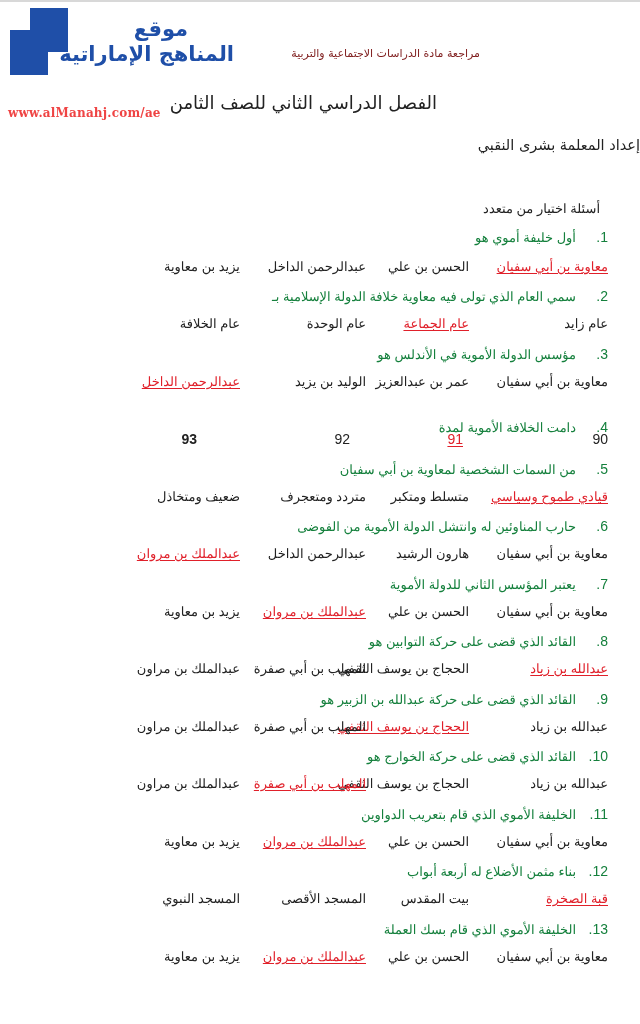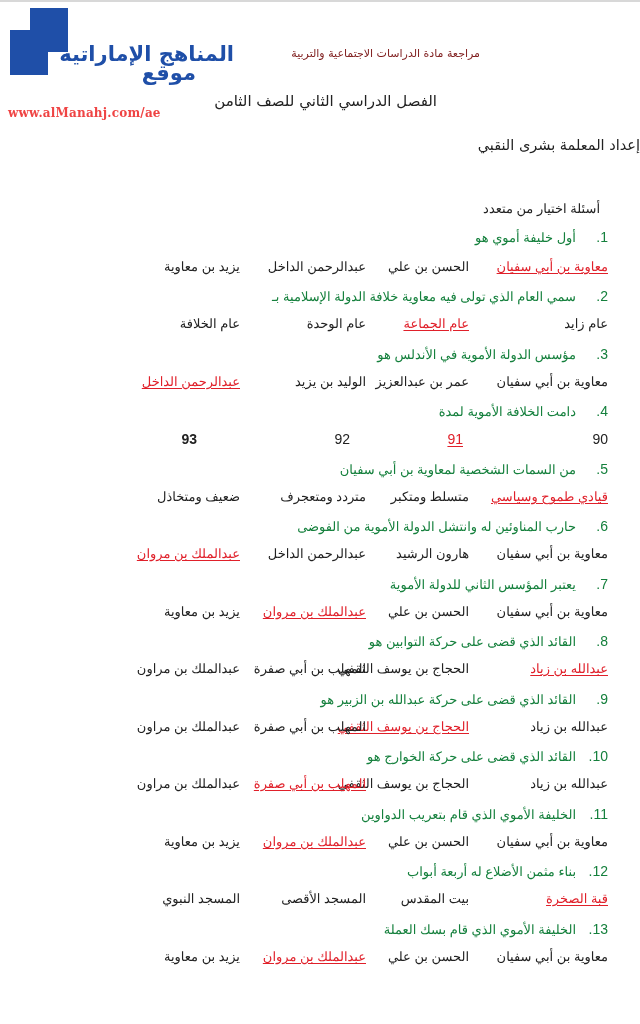"موقع" .wm-site { margin-top: 44px -> none; text-align: none -> center }
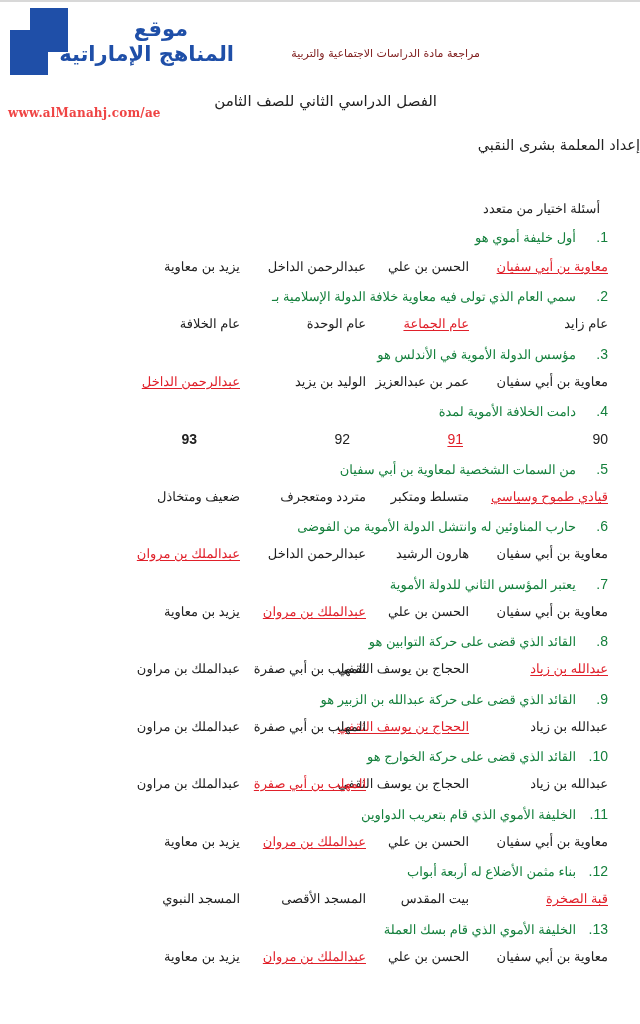"الفصل الدراسي الثاني للصف الثامن" .title2 { font-size: 15px -> 18px }
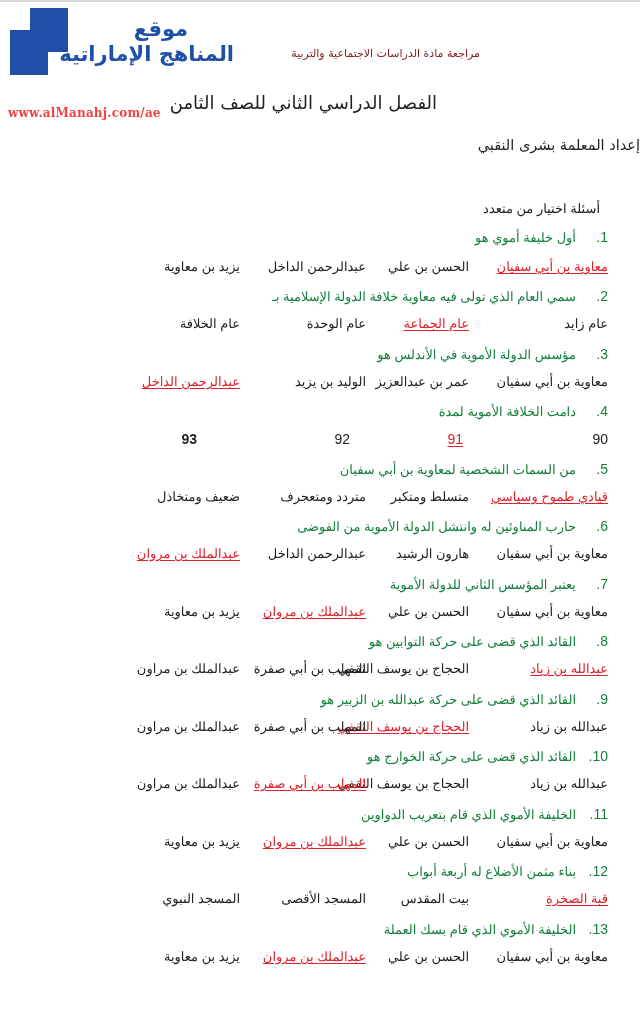"4.دامت الخلافة الأموية لمدة" div.q { top: 403px -> 419px }
